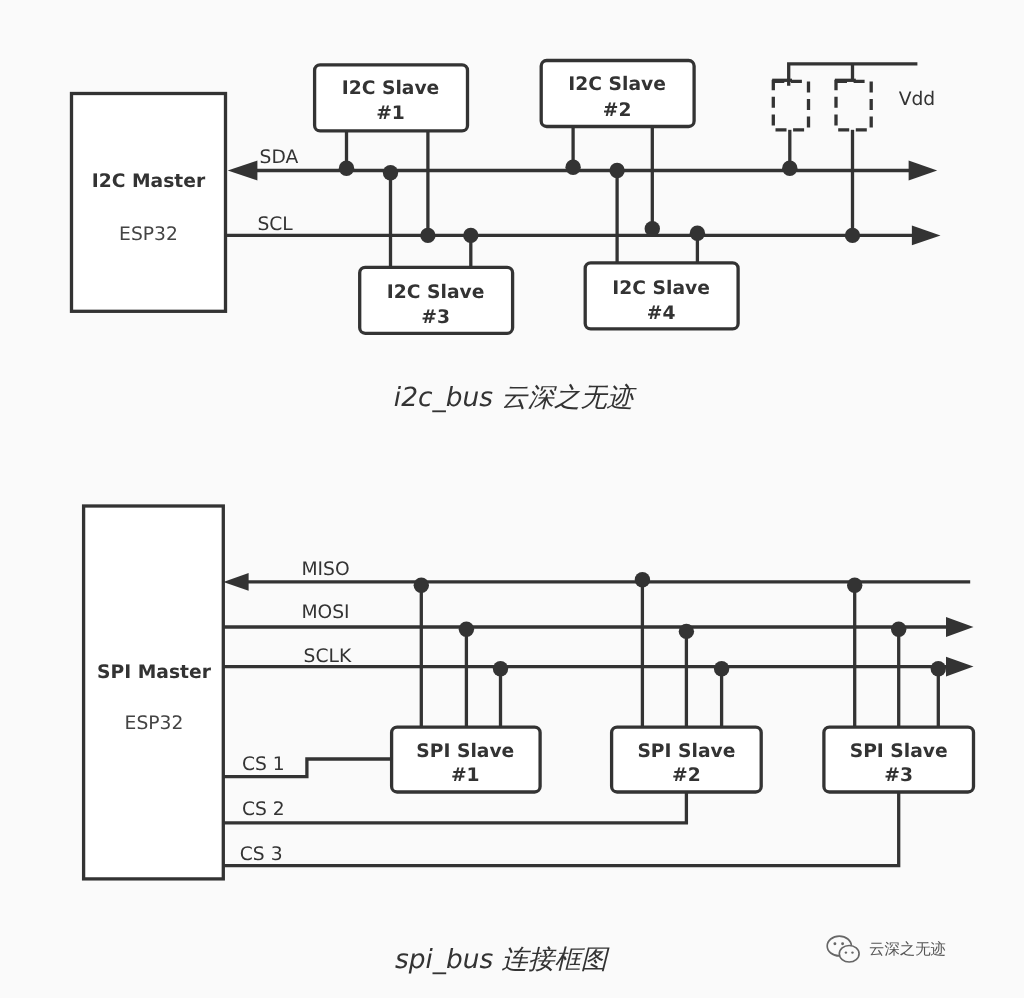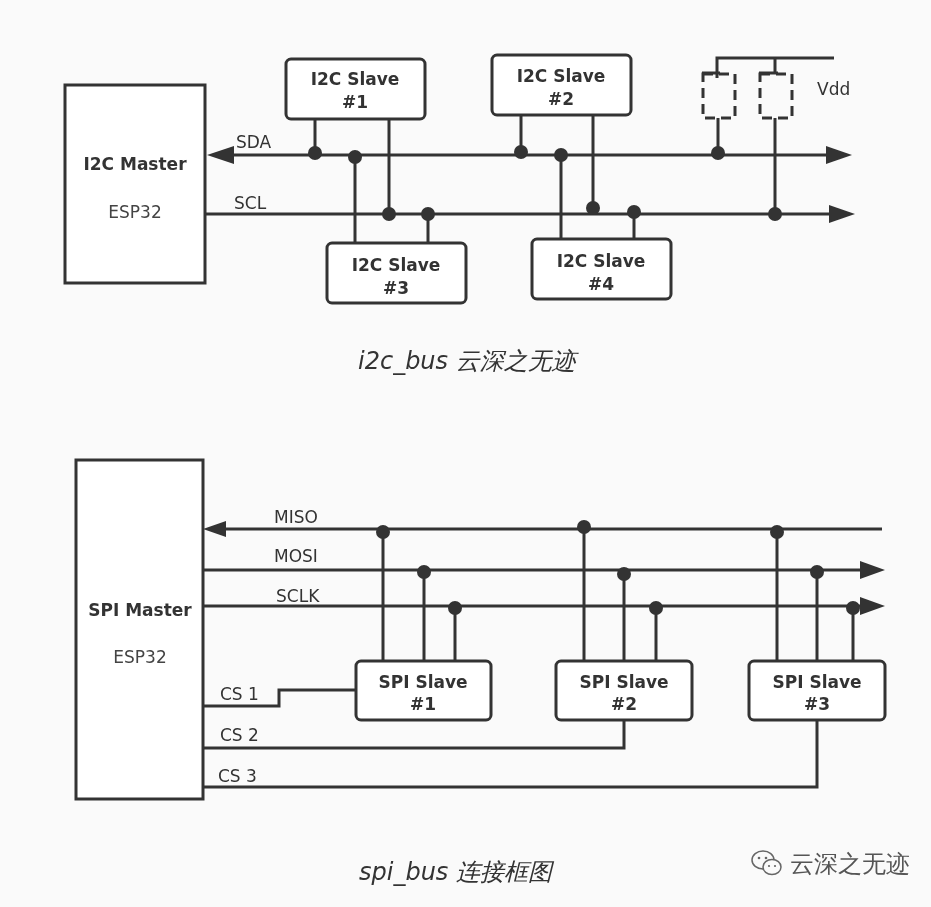"云深之无迹" .watermark { align-items: none -> center; font-size: 24px -> 14px }
